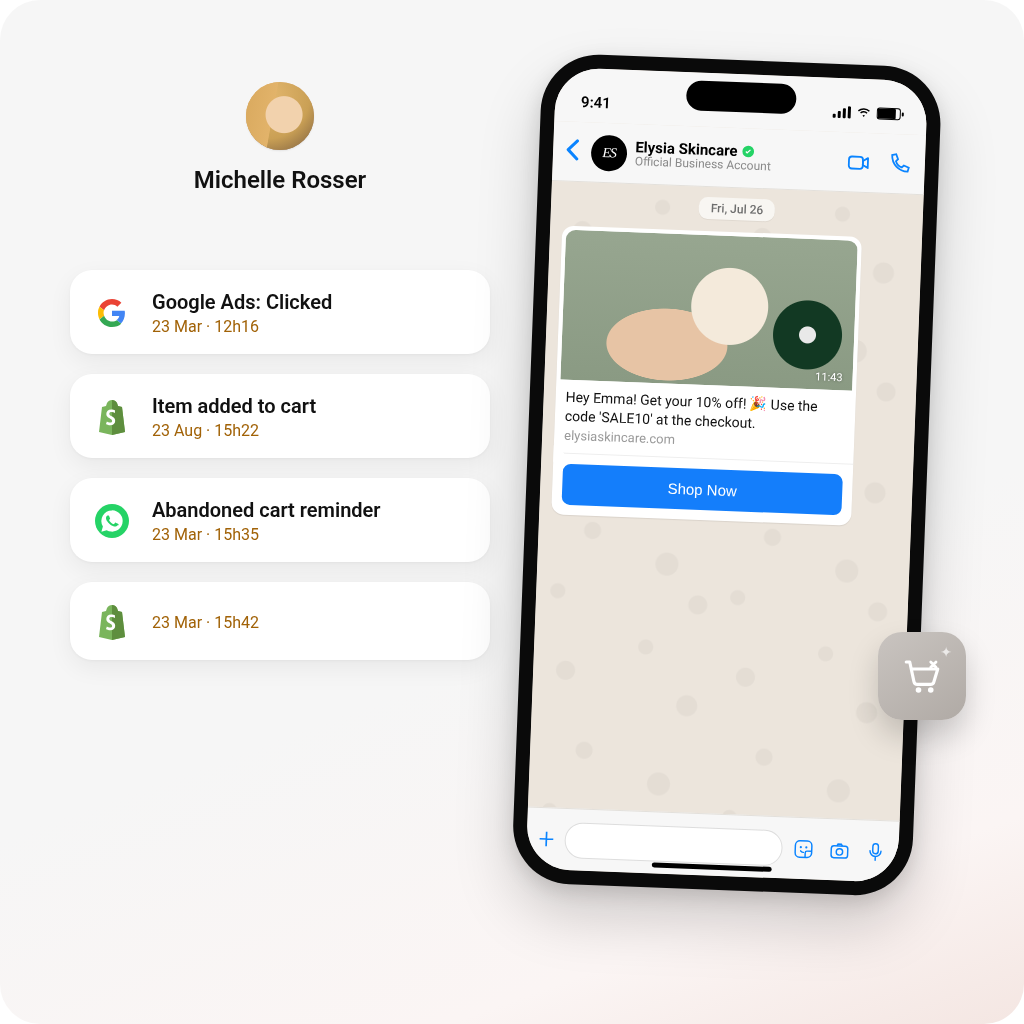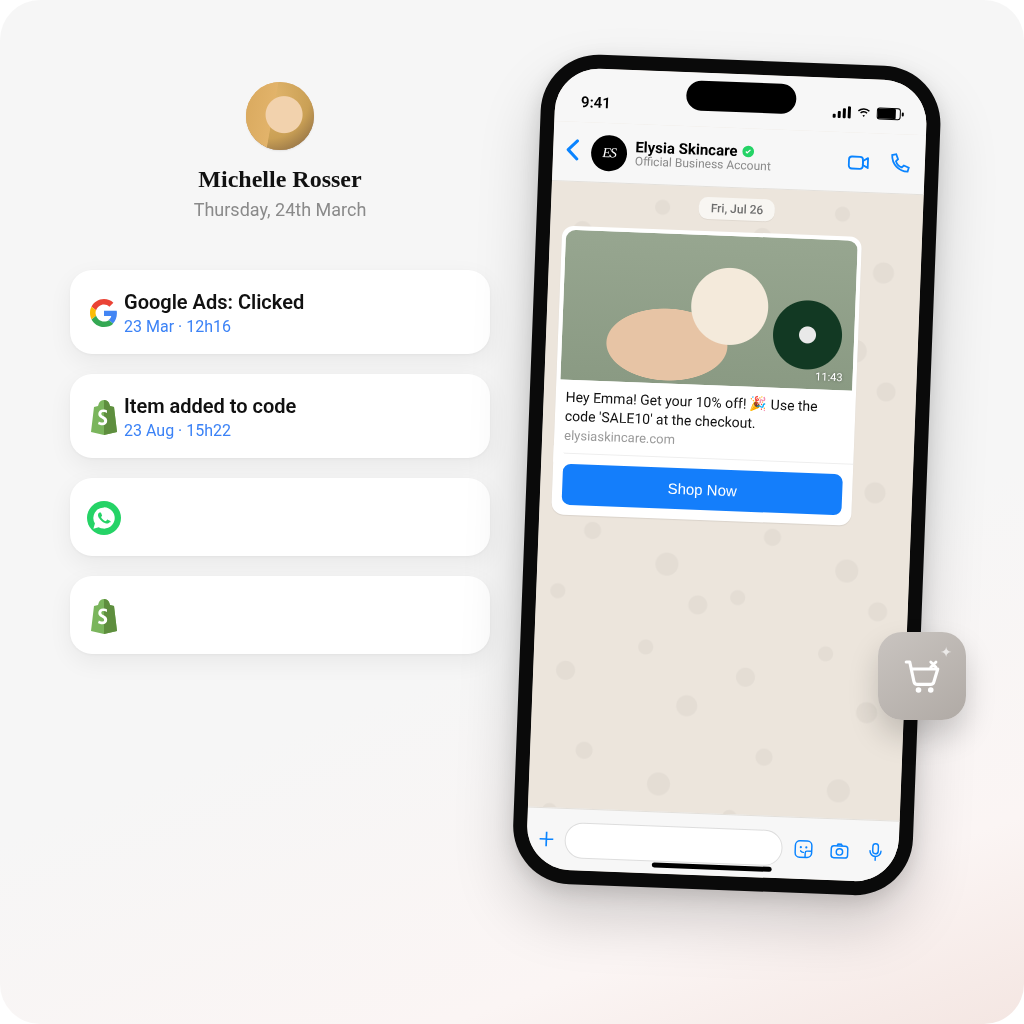"Michelle Rosser" .profile-name { font-family: Liberation Serif, serif -> none }
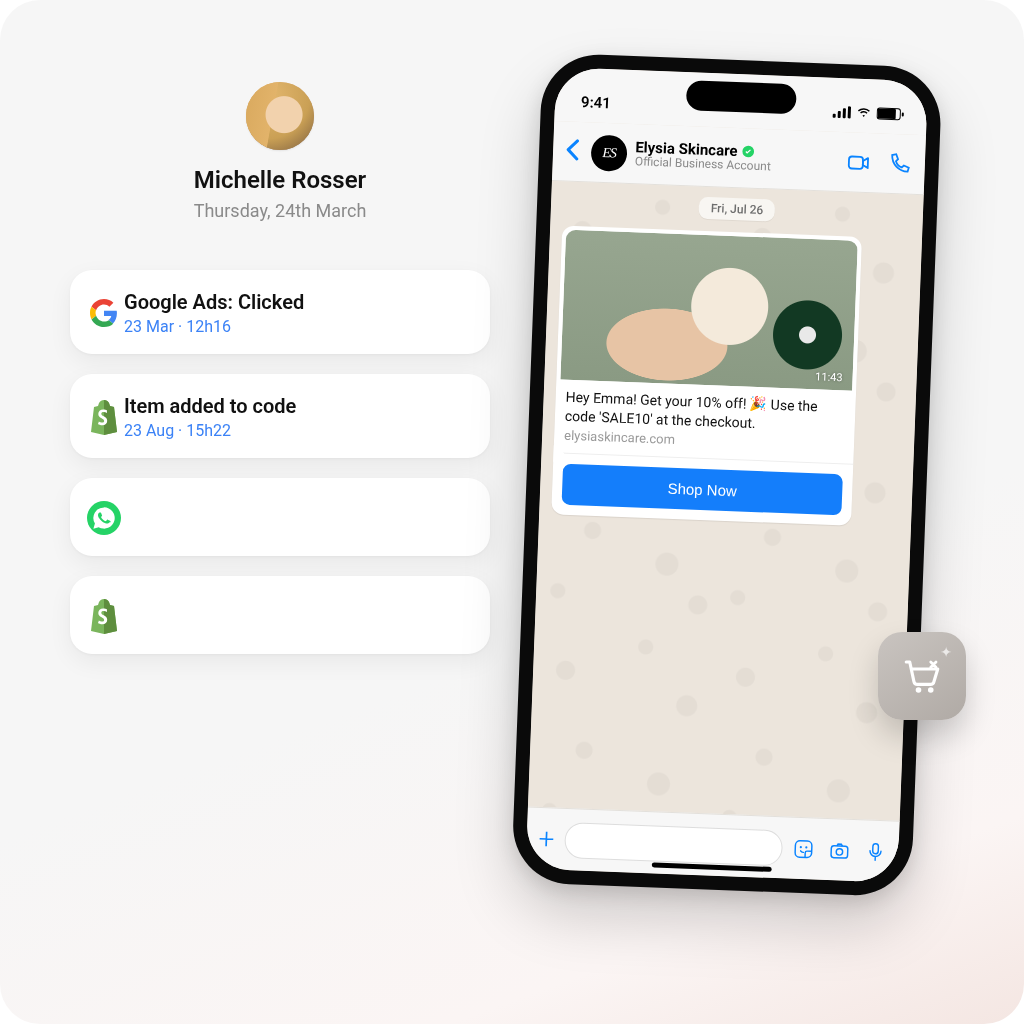"Thursday, 24th March" div.profile-date { html: <div>Thursday, 24th March</div> -> none }
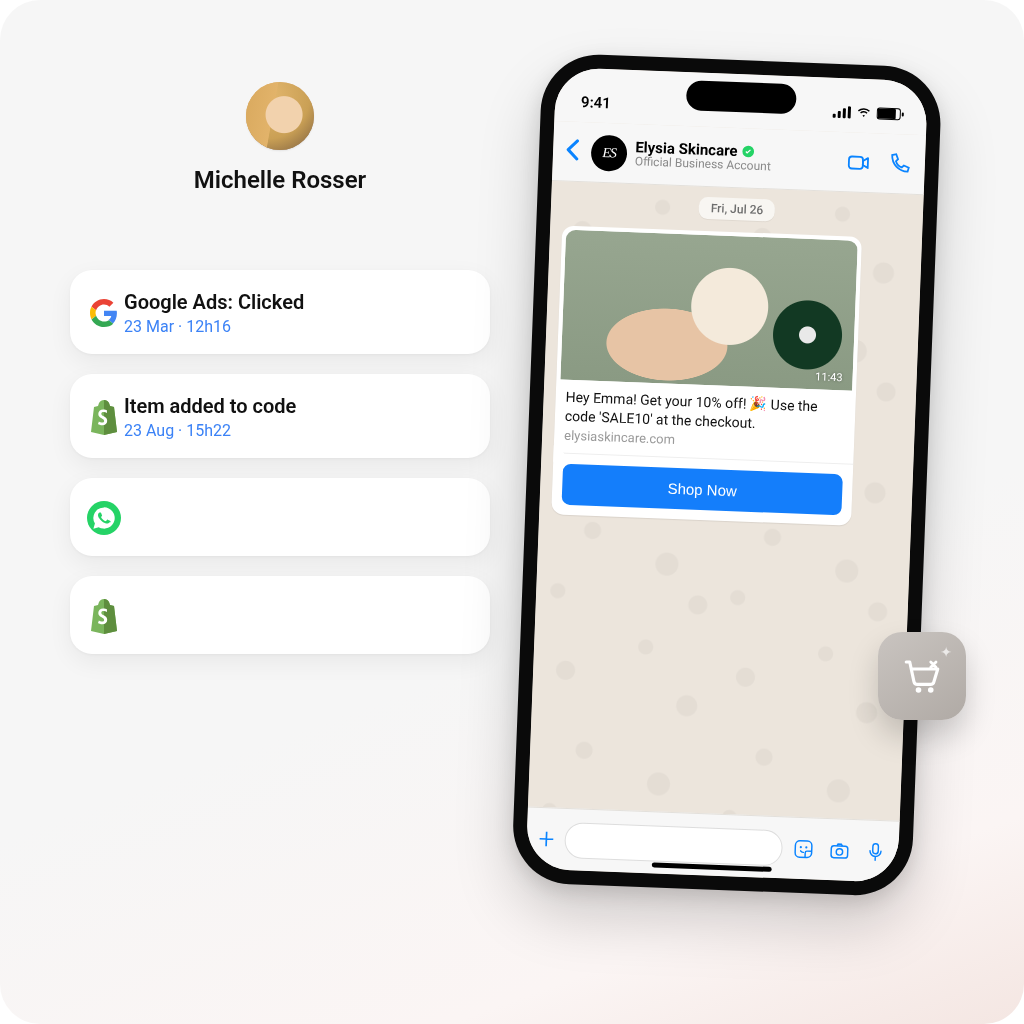"Google Ads: Clicked" .card { gap: none -> 20px; padding: 20px 14px 18px -> 20px 22px 18px }
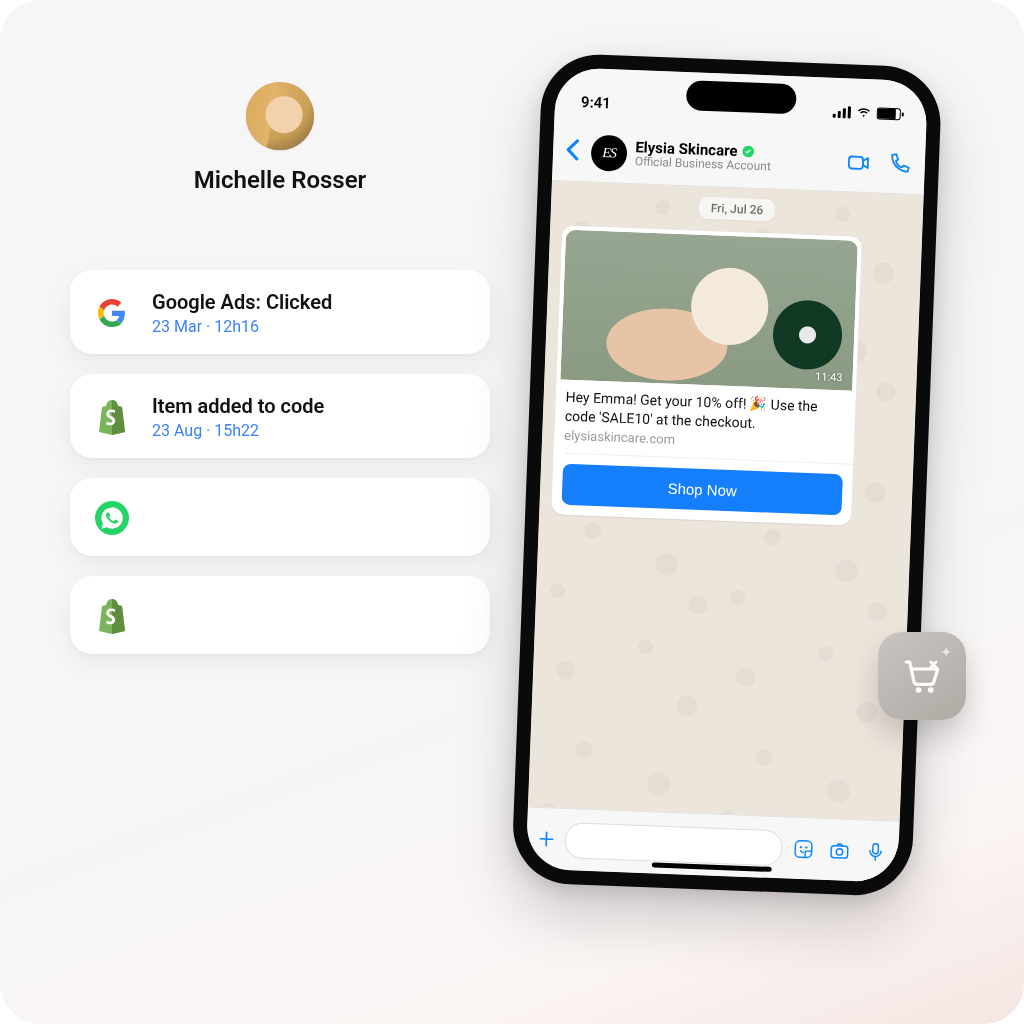"23 Mar · 12h16" .card-meta { color: #3b82f6 -> #a16207 }
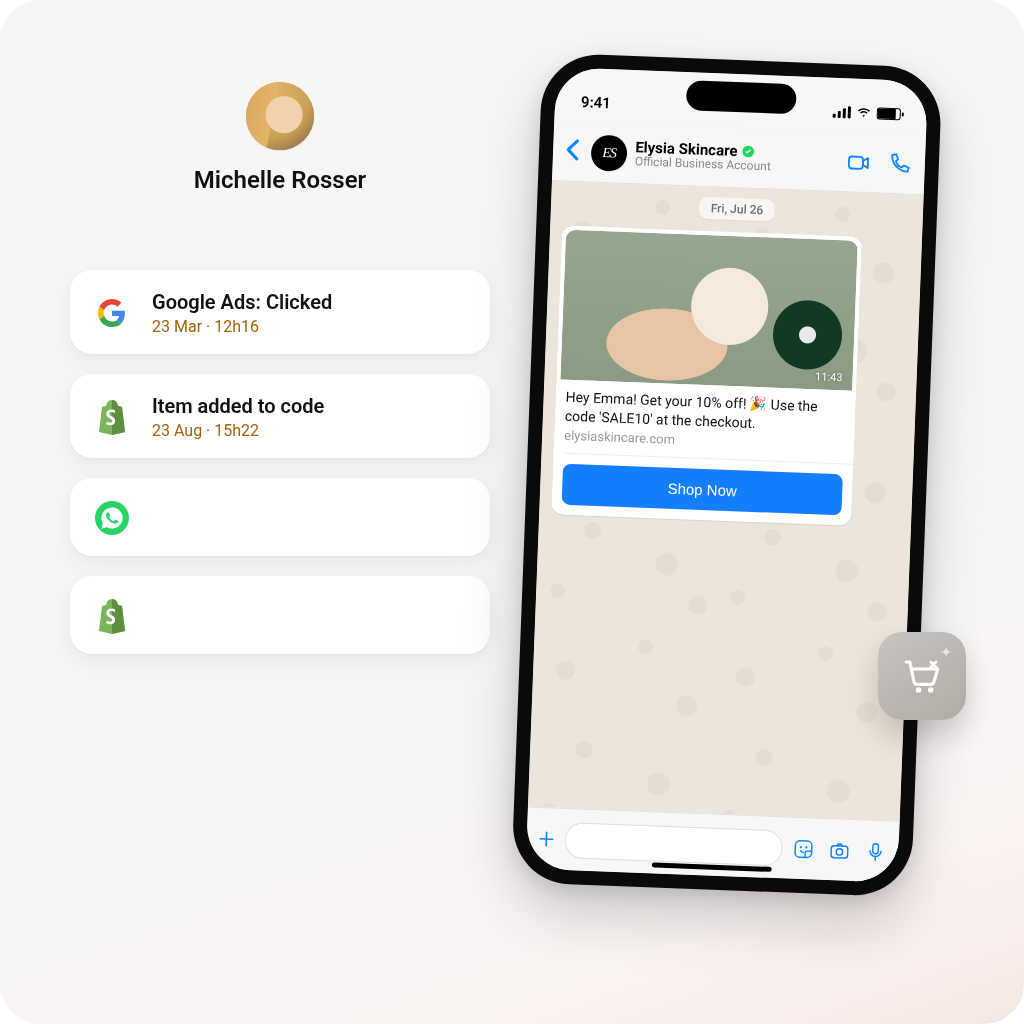"Item added to code" div.card-title { text: code -> cart }
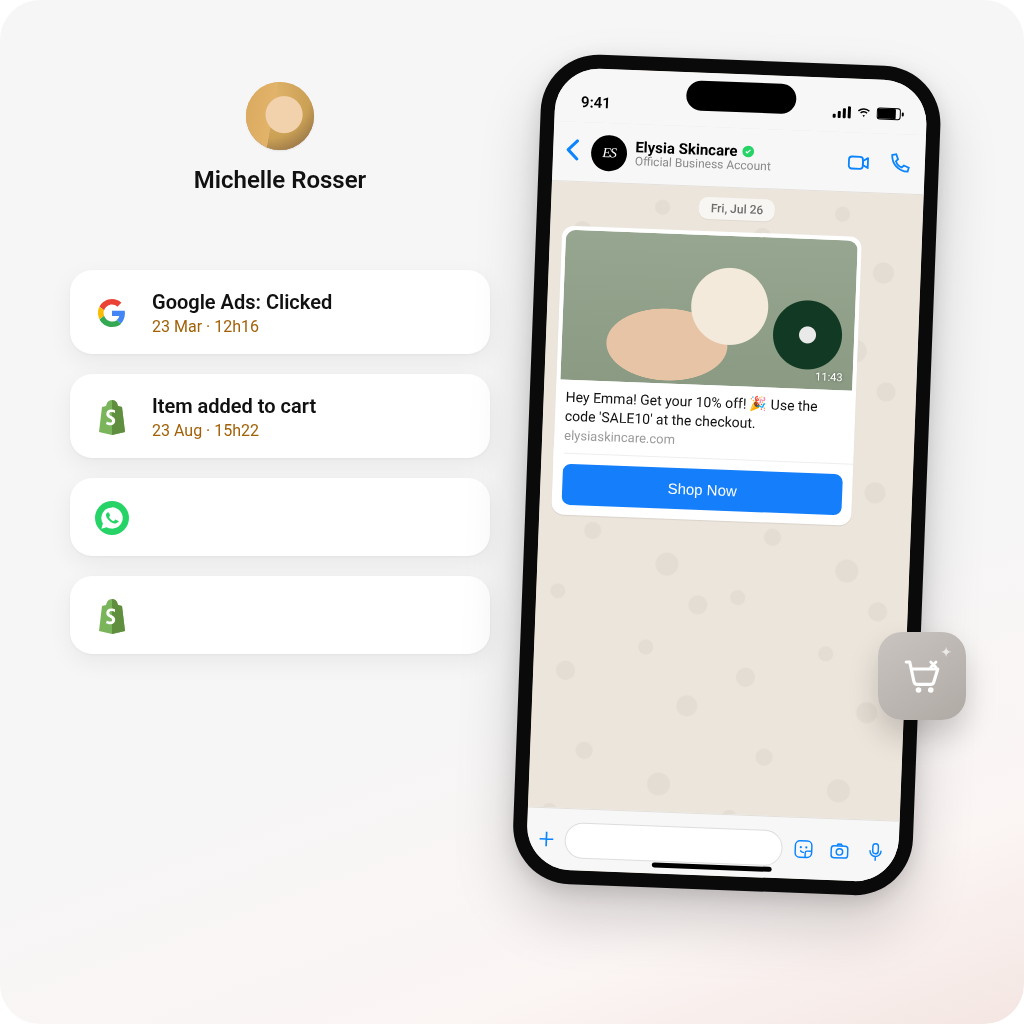"Abandoned cart reminder" div.card-body { html: none -> <div> <div>Abandoned cart reminder</div> <div>23 Mar · 15h35</div> </div> }
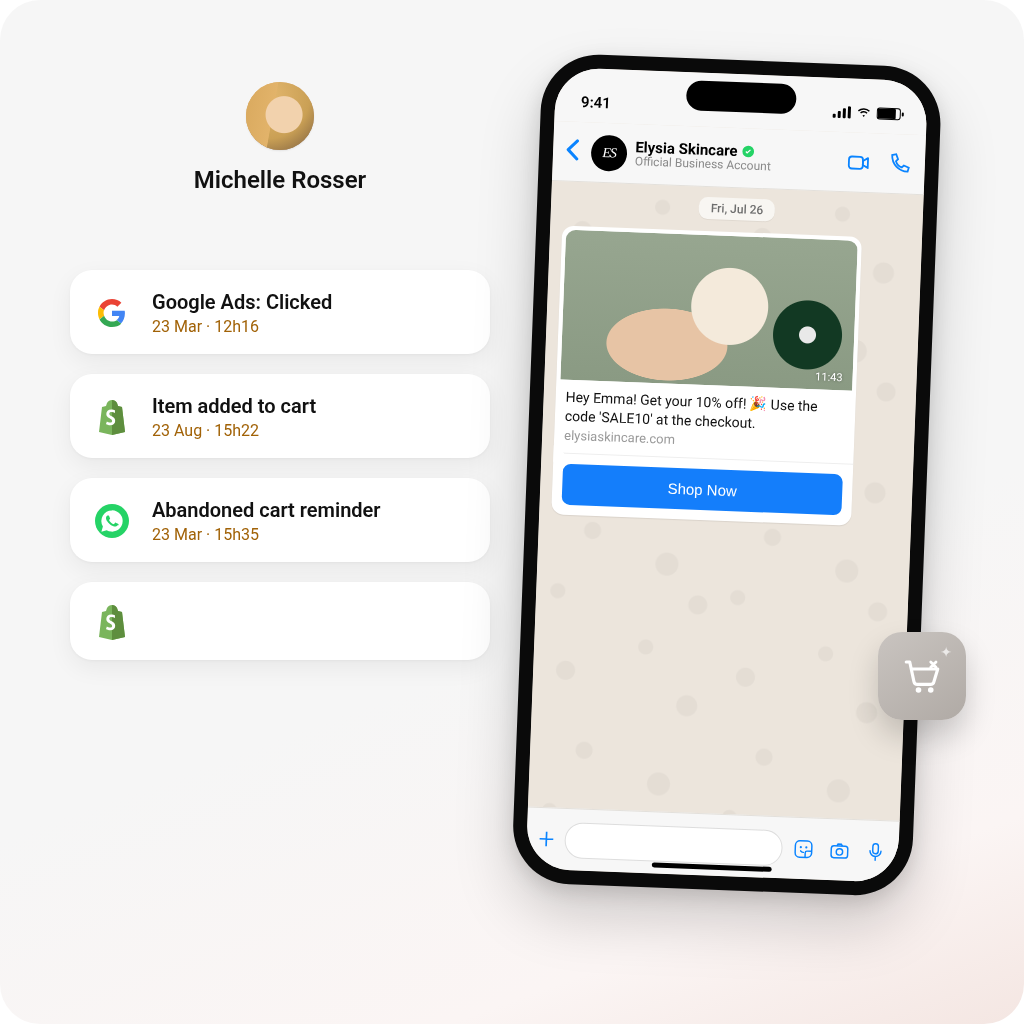"23 Mar · 15h42" div.card-meta { html: none -> <div>23 Mar · 15h42</div> }
